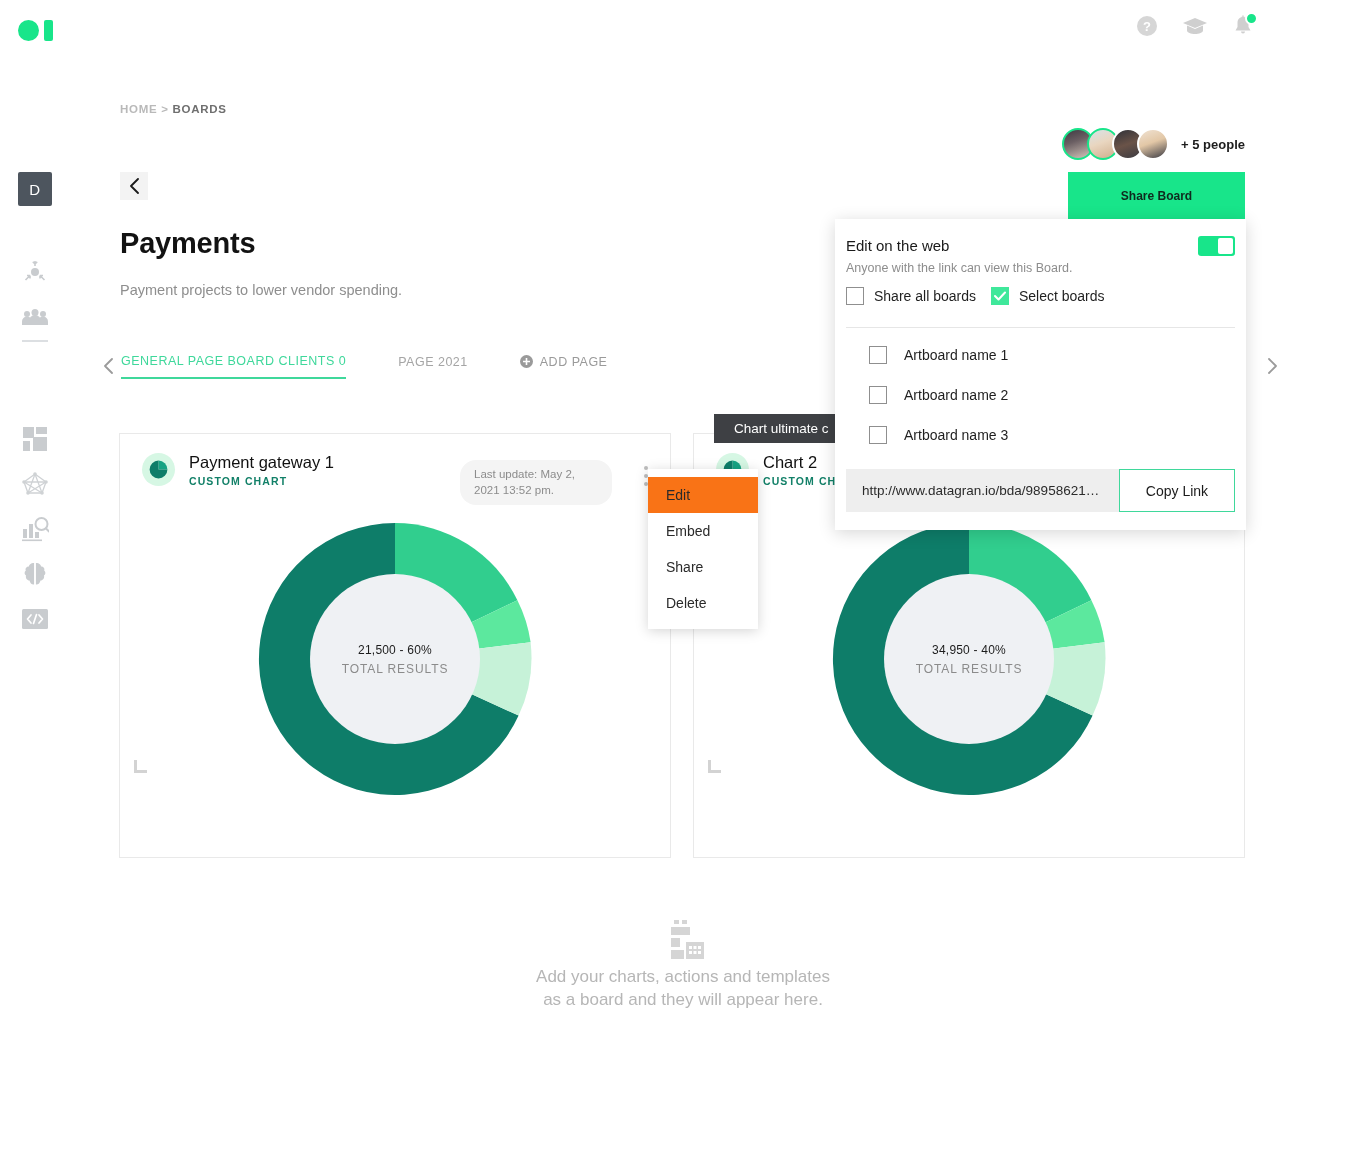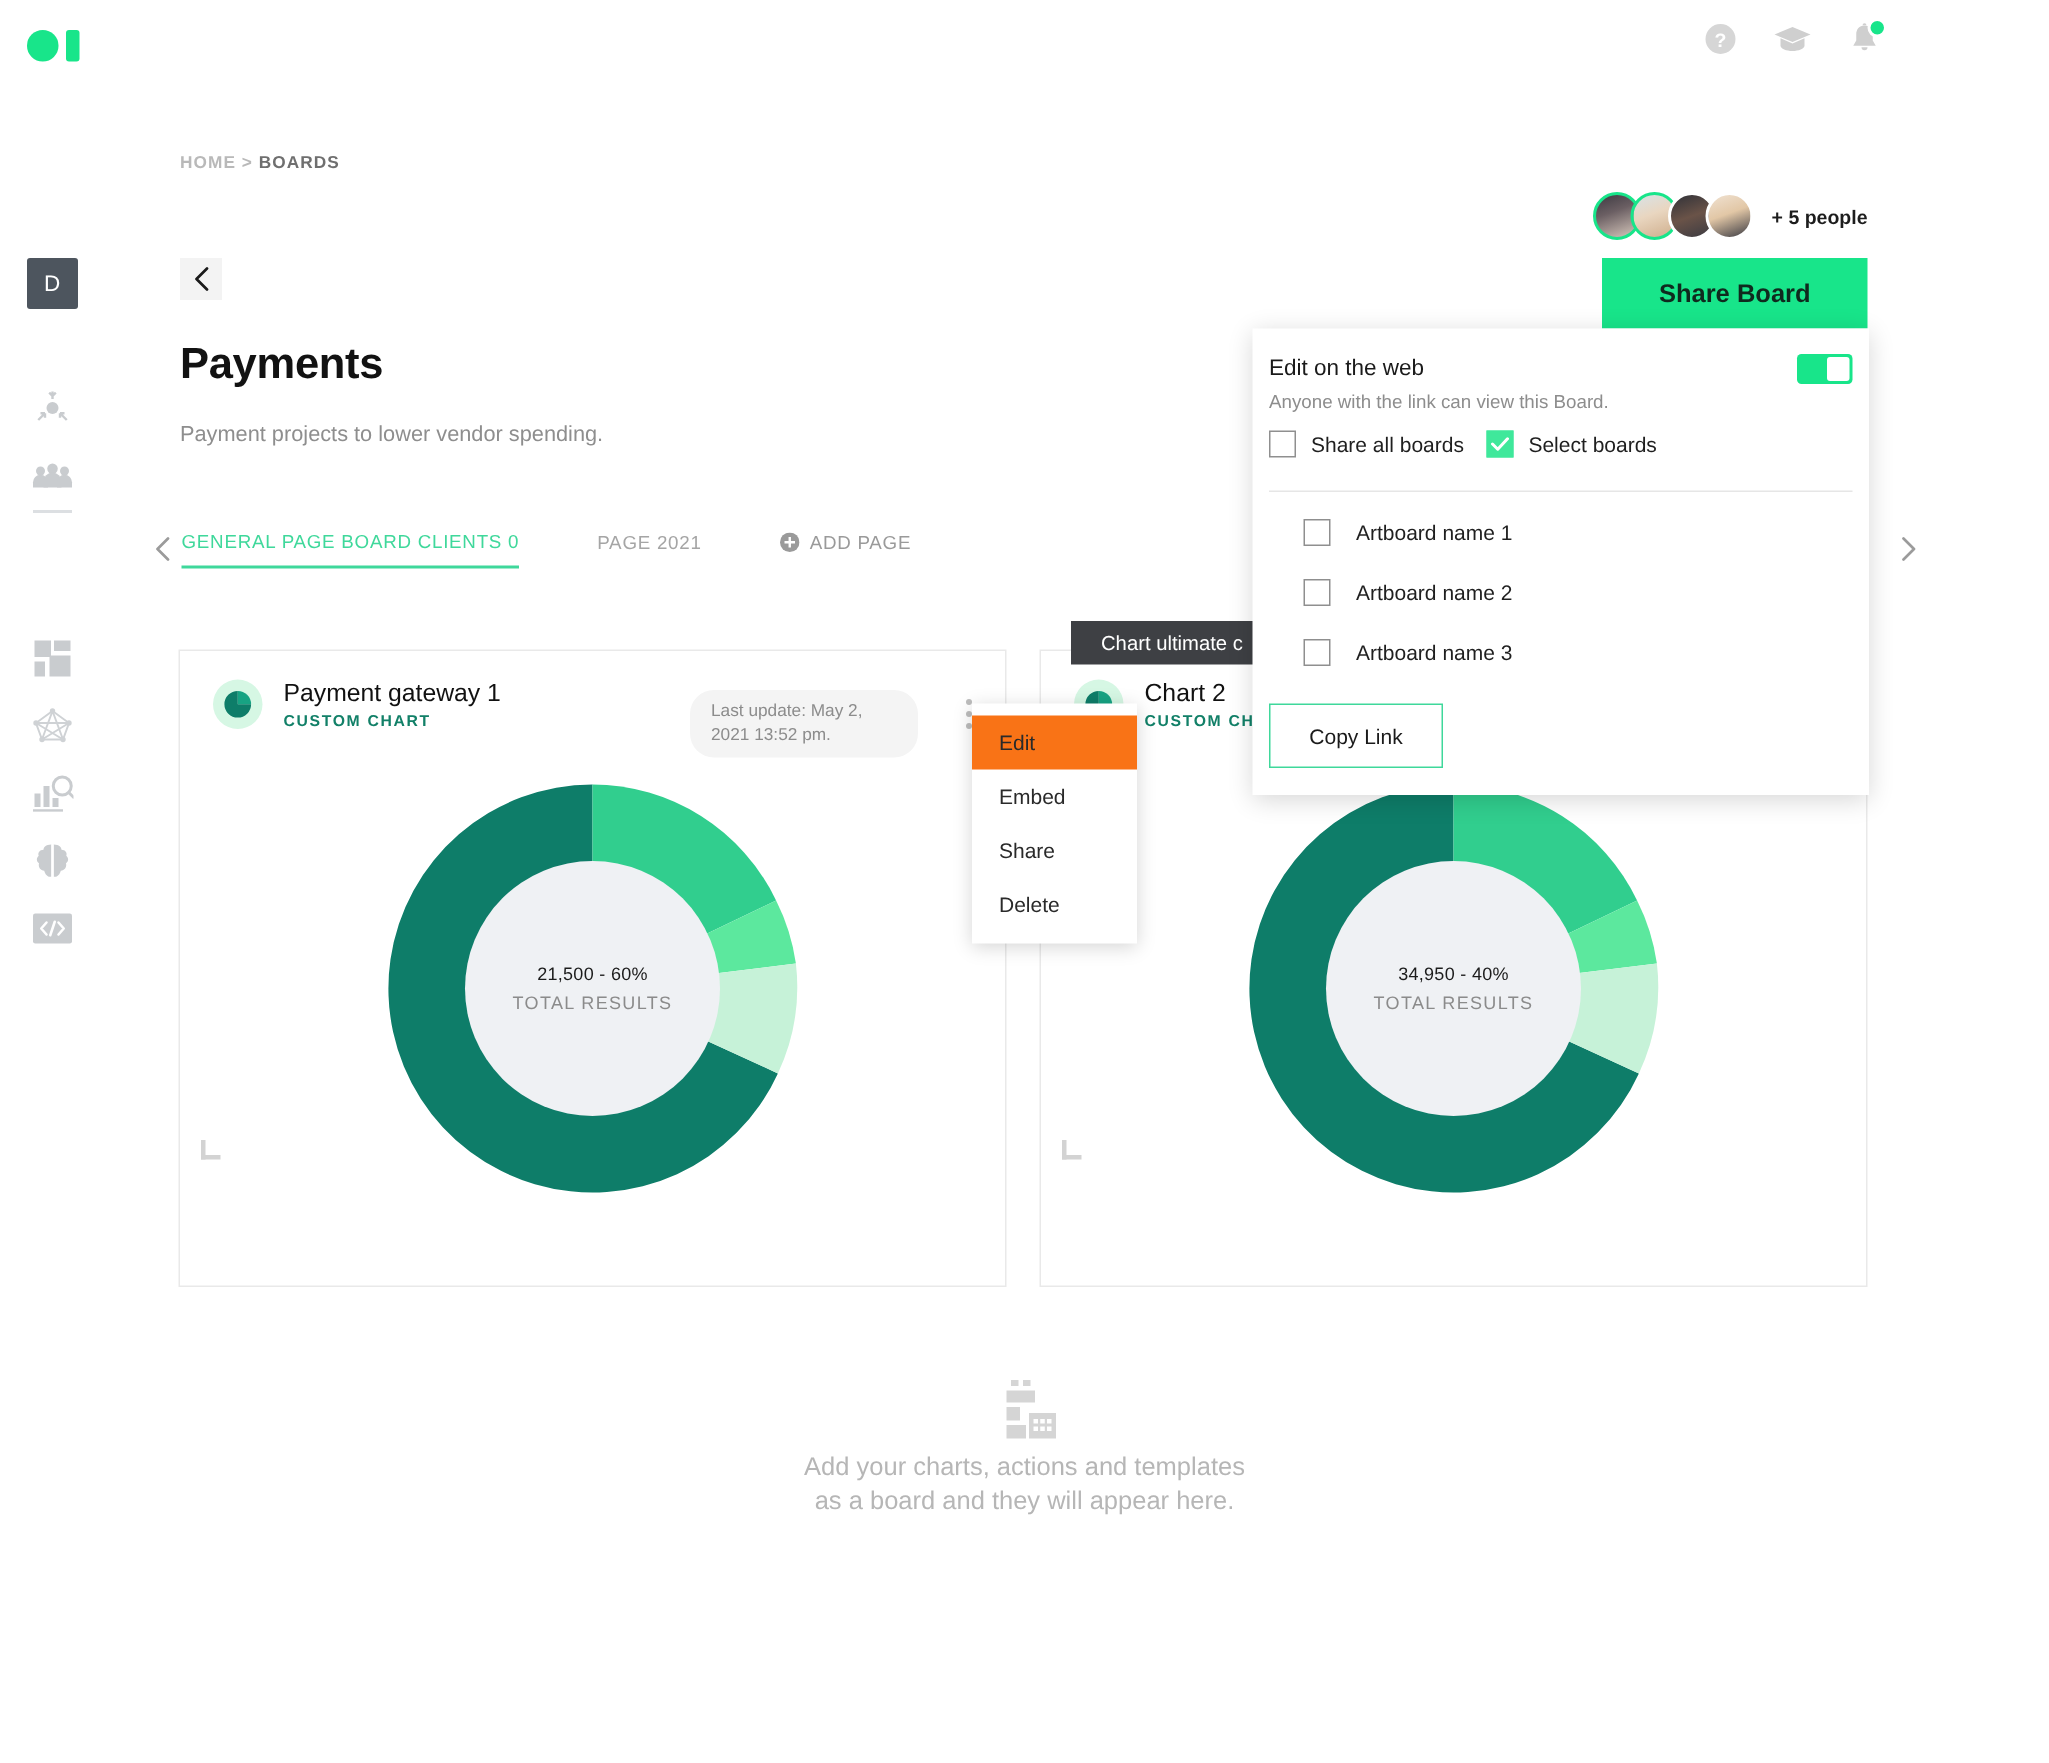"Share Board" .share-board-btn { font-size: 17px -> 12px }
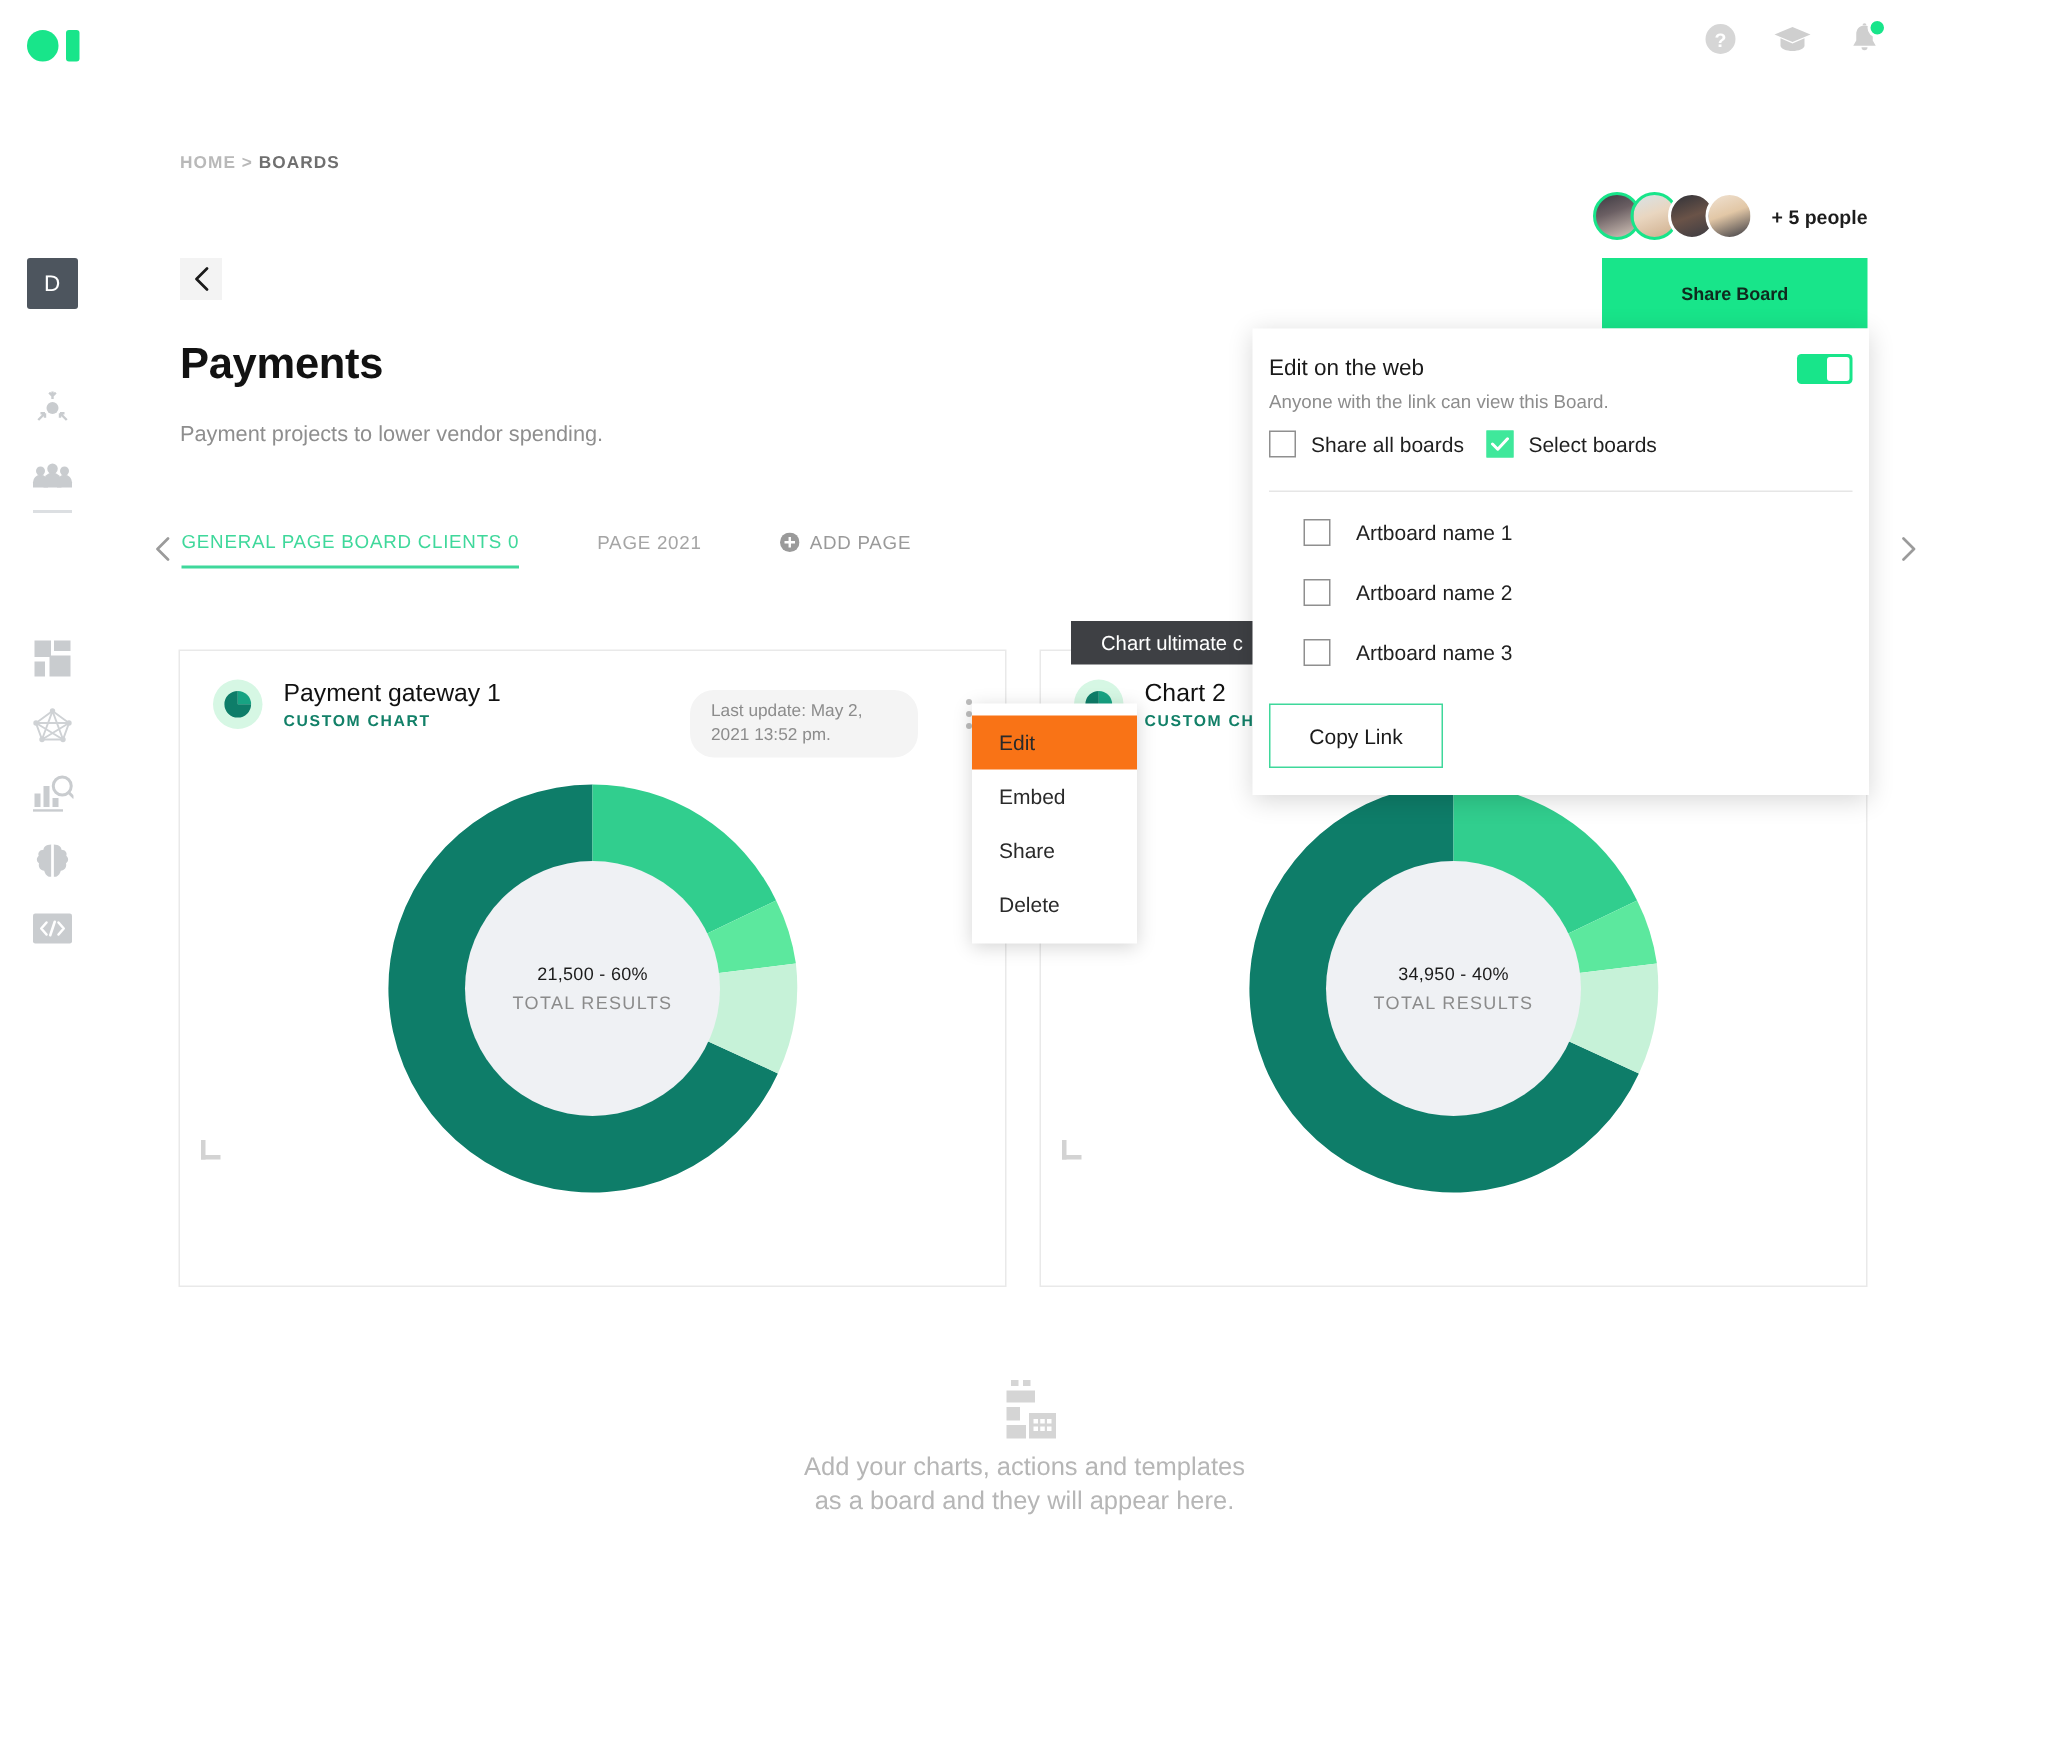"http://www.datagran.io/bda/98958621…" div.url-box { html: none -> <div>http://www.datagran.io/bda/98958621…</div> }
